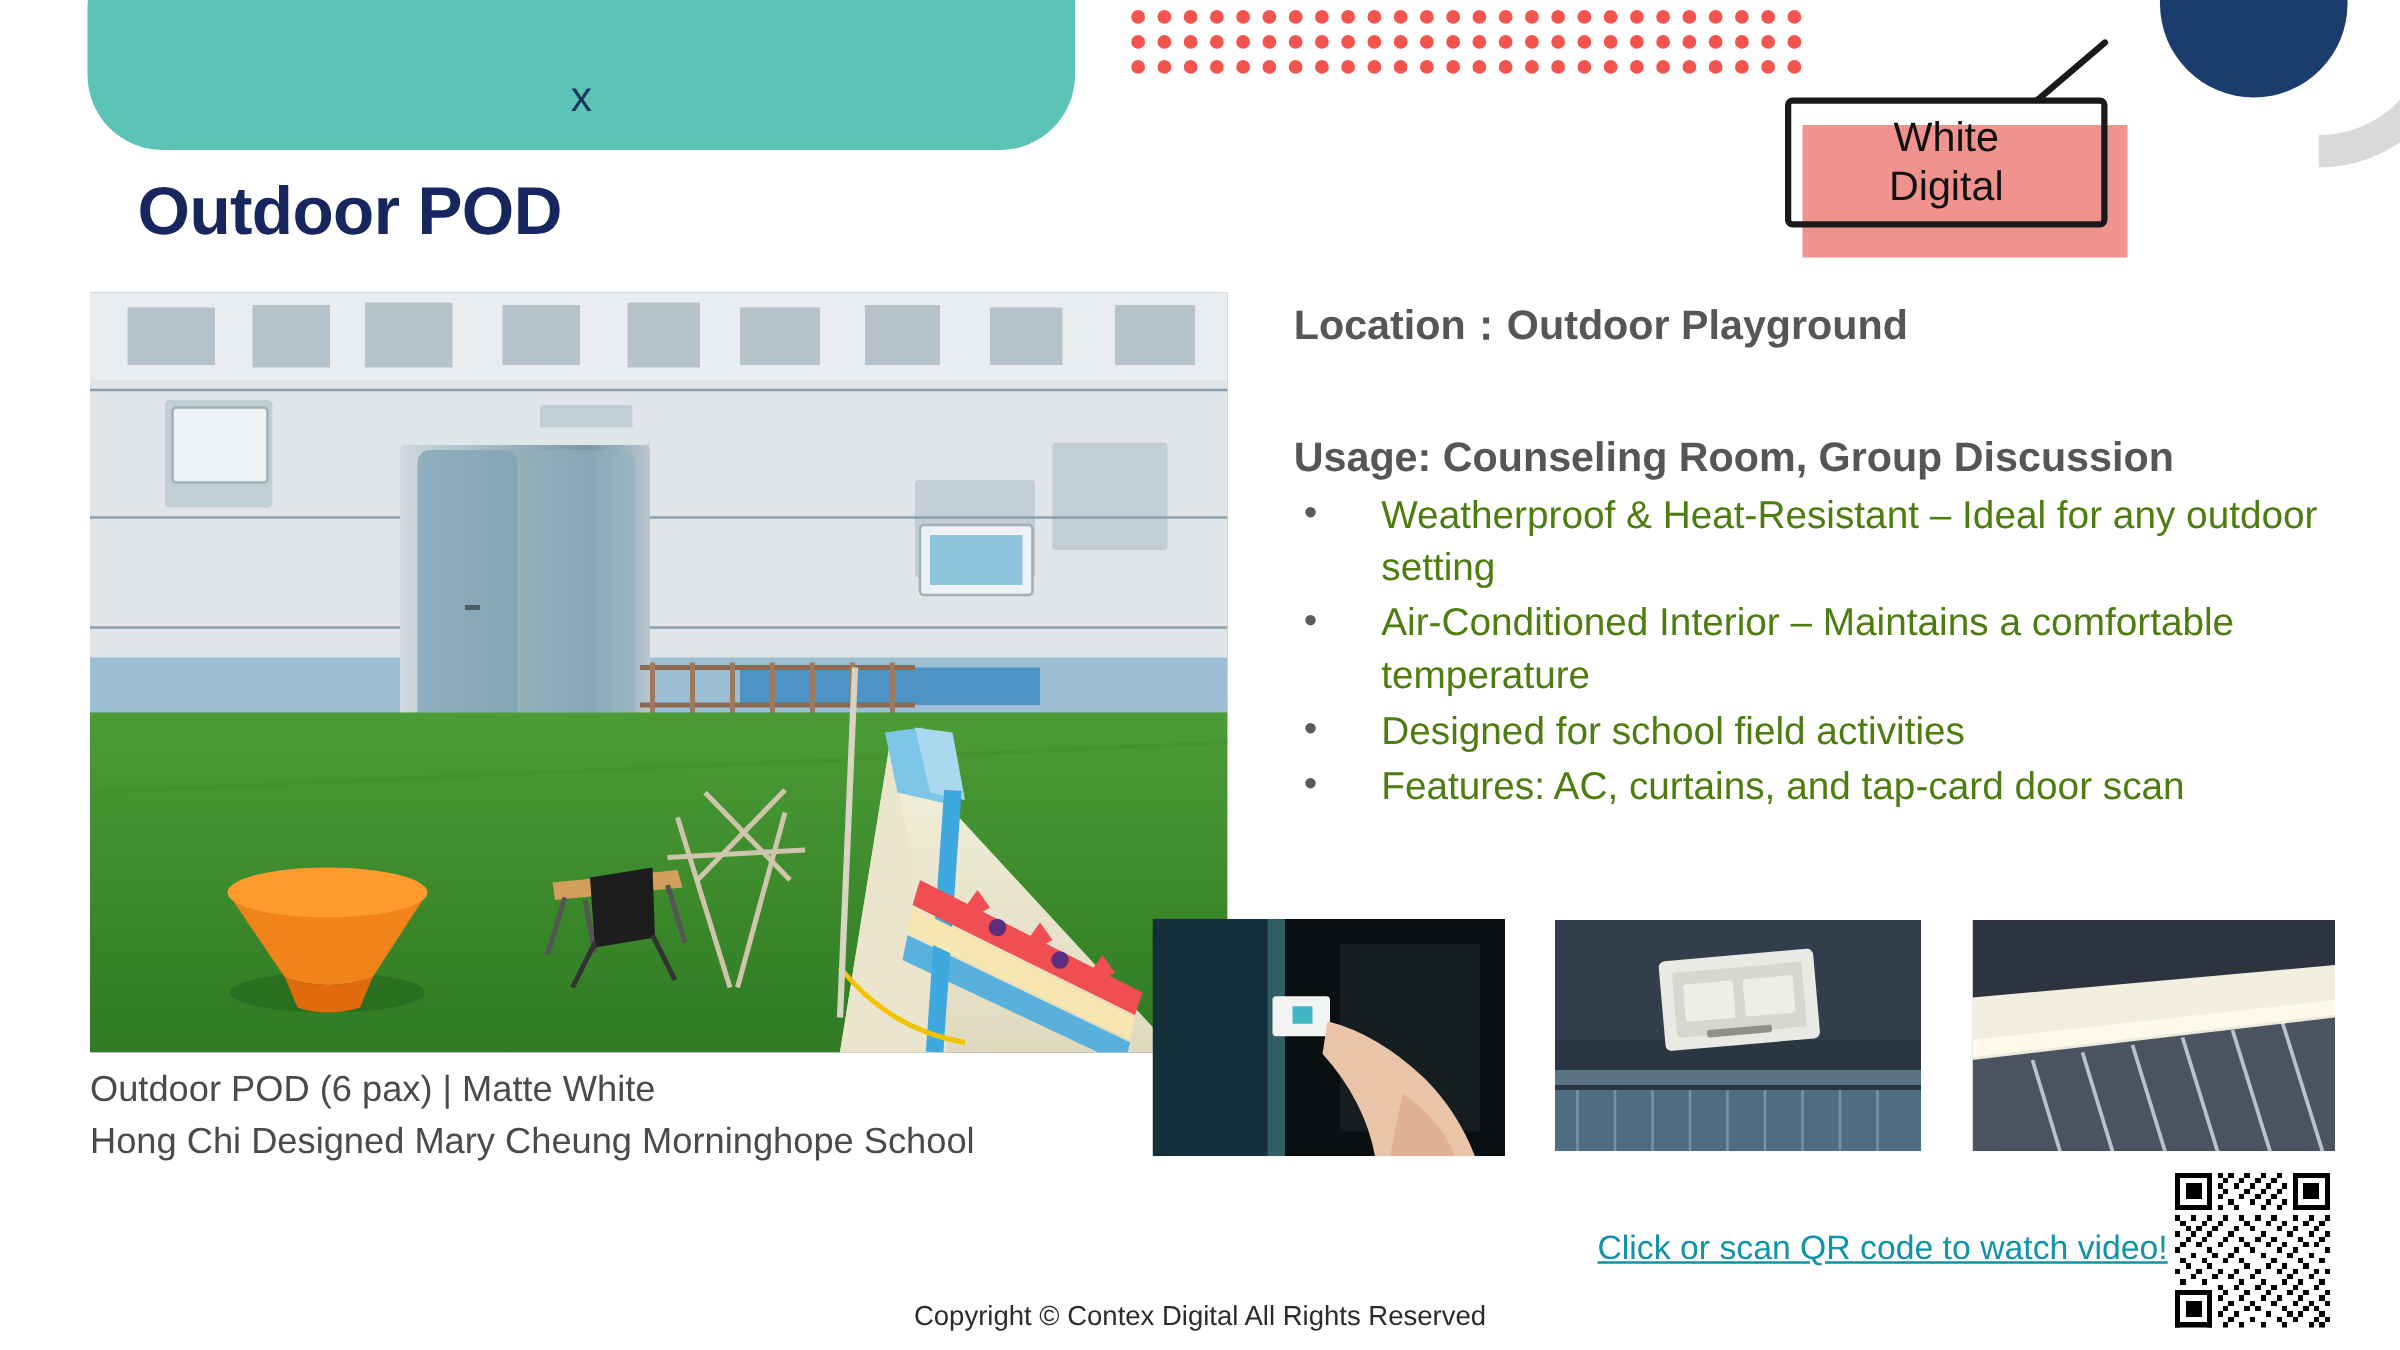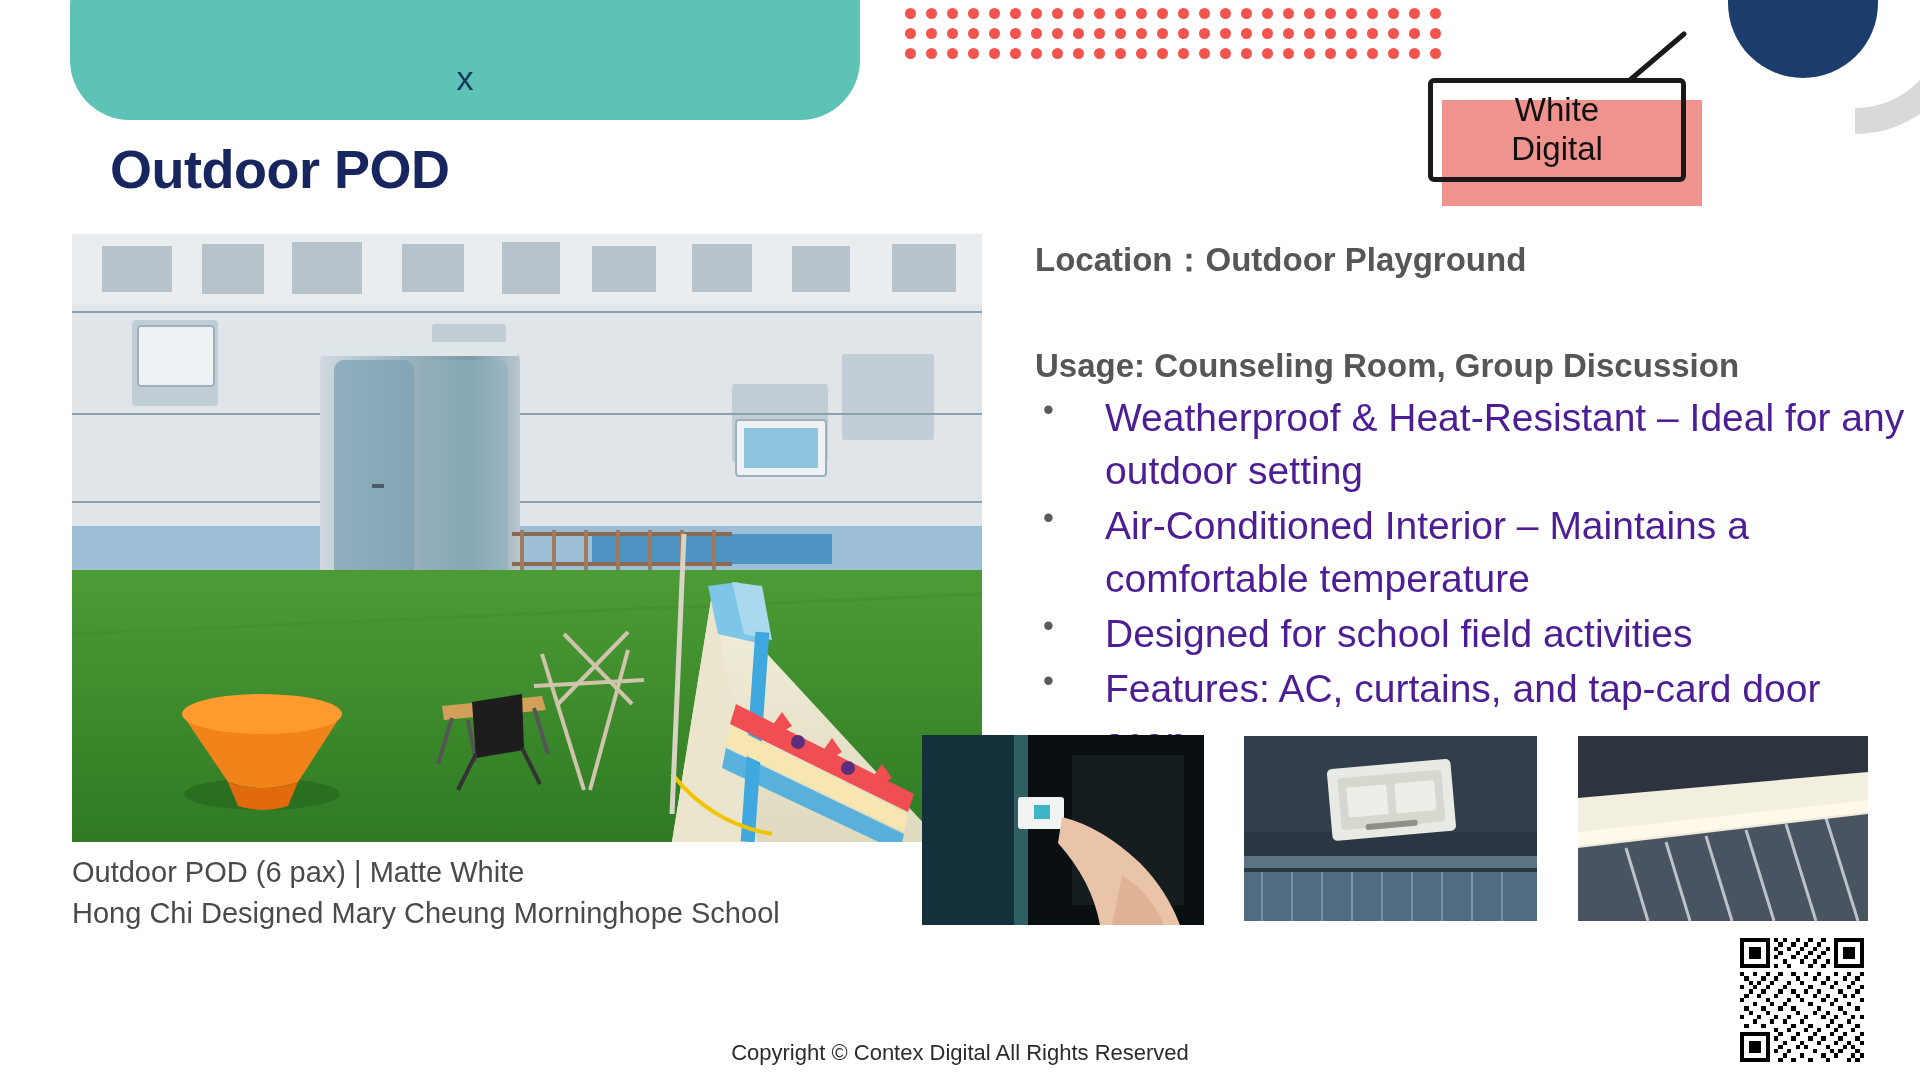"Weatherproof & Heat-Resistant – Ideal" ul.bullets li { color: #4c1d95 -> #4d7c0f; font-size: 39px -> 31px }
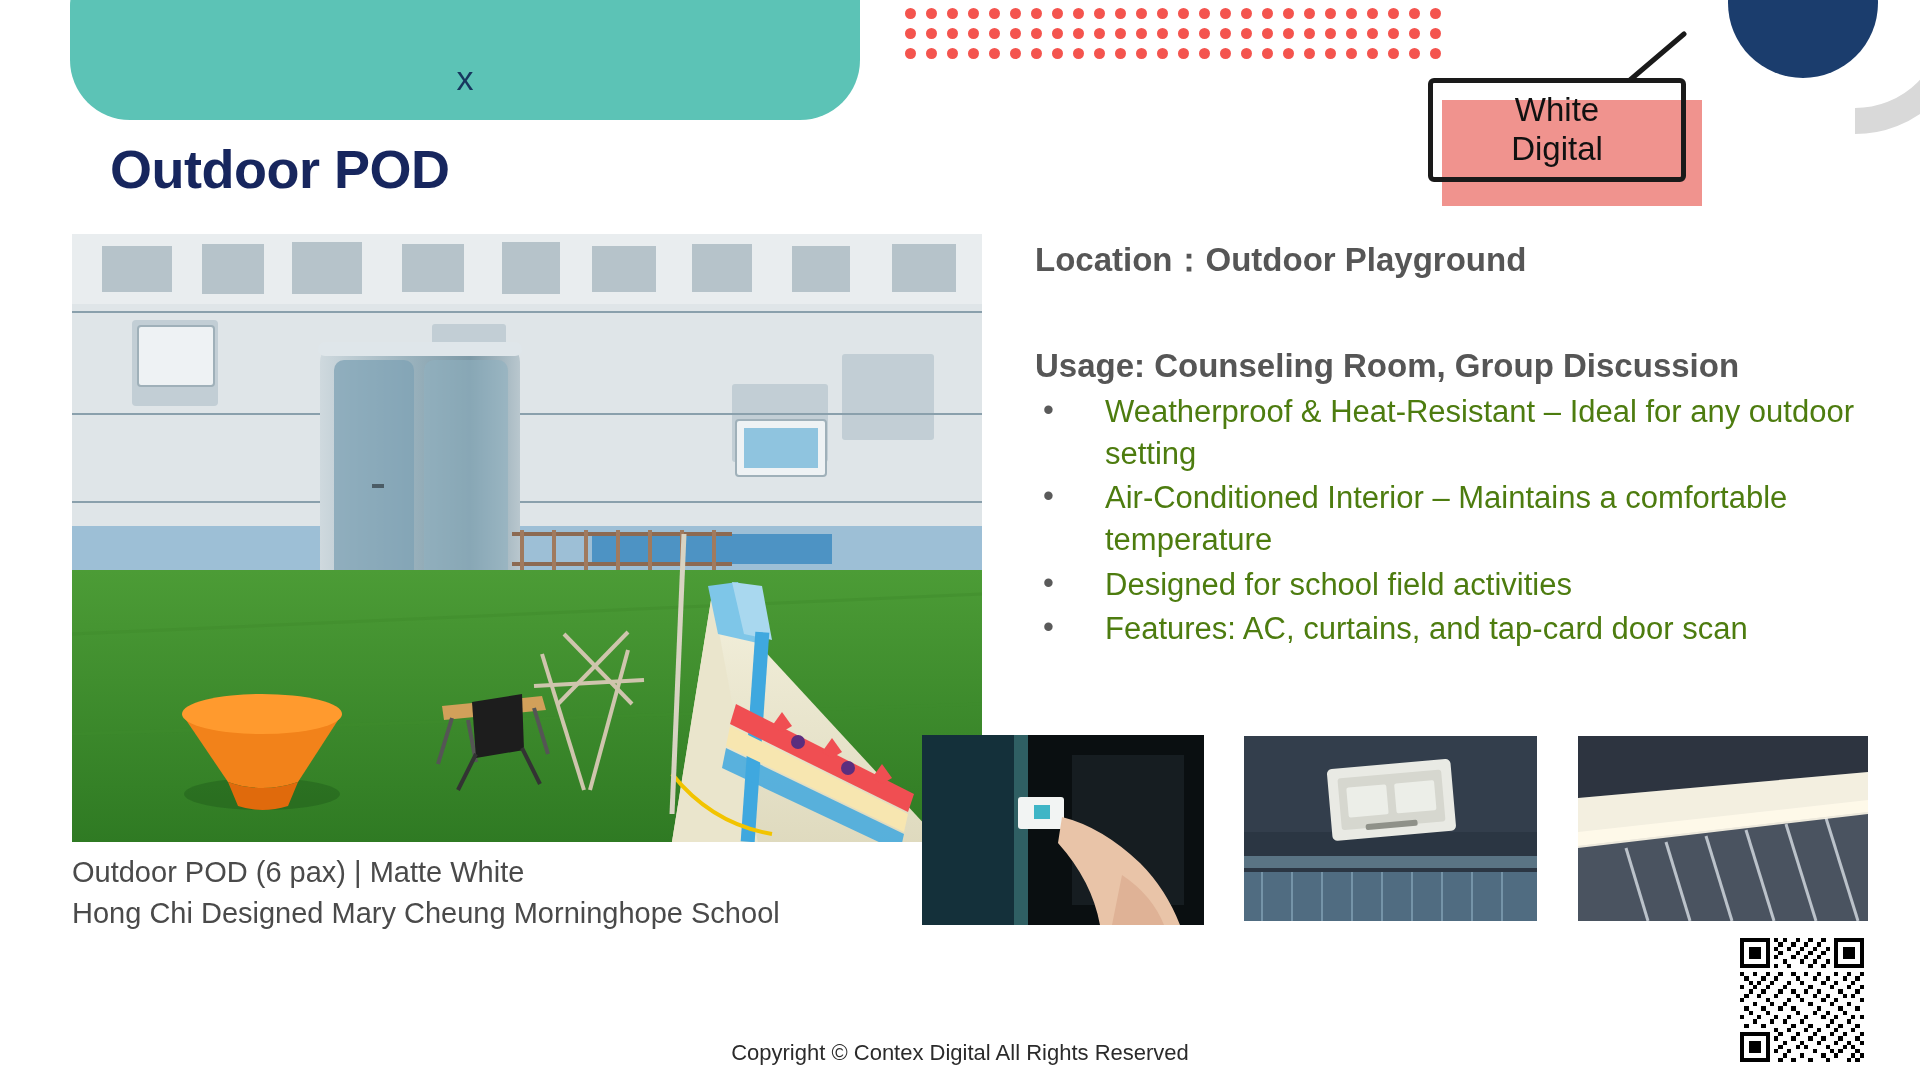"Click or scan QR code" a.qr-link { html: none -> <a>Click or scan QR code to watch video!</a> }
